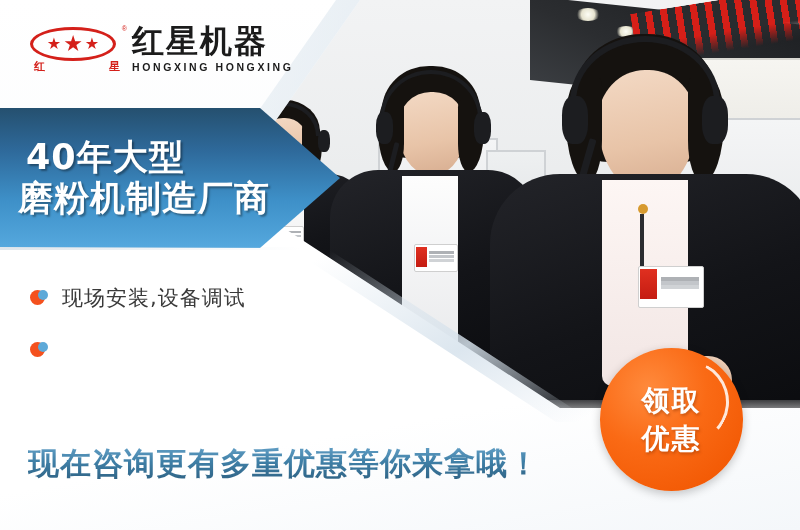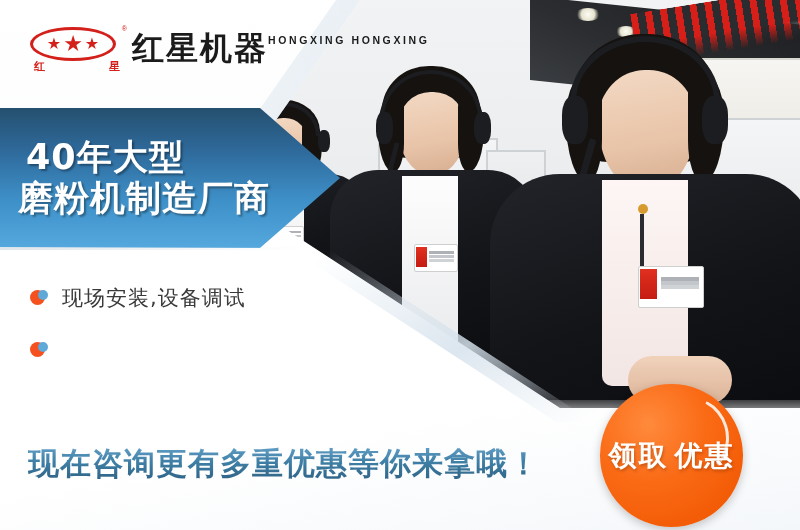"红星机器" .logo-text { flex-direction: row -> column }
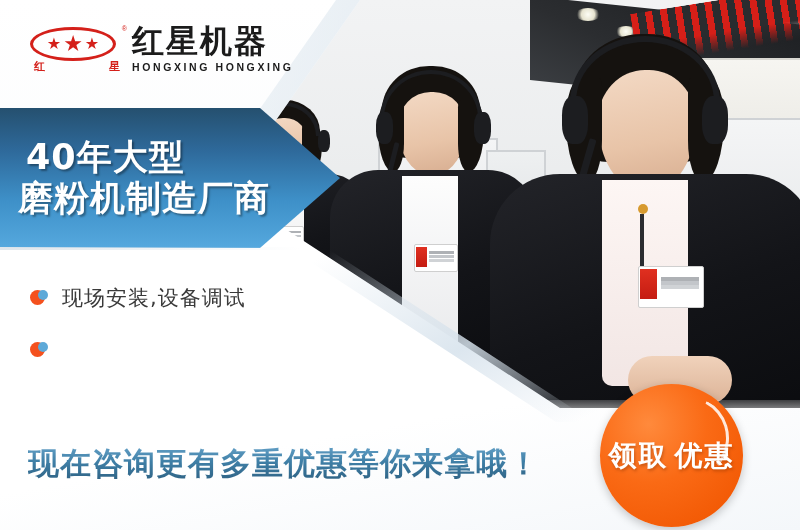"领取" .cta { flex-direction: none -> column; top: 384px -> 348px }
